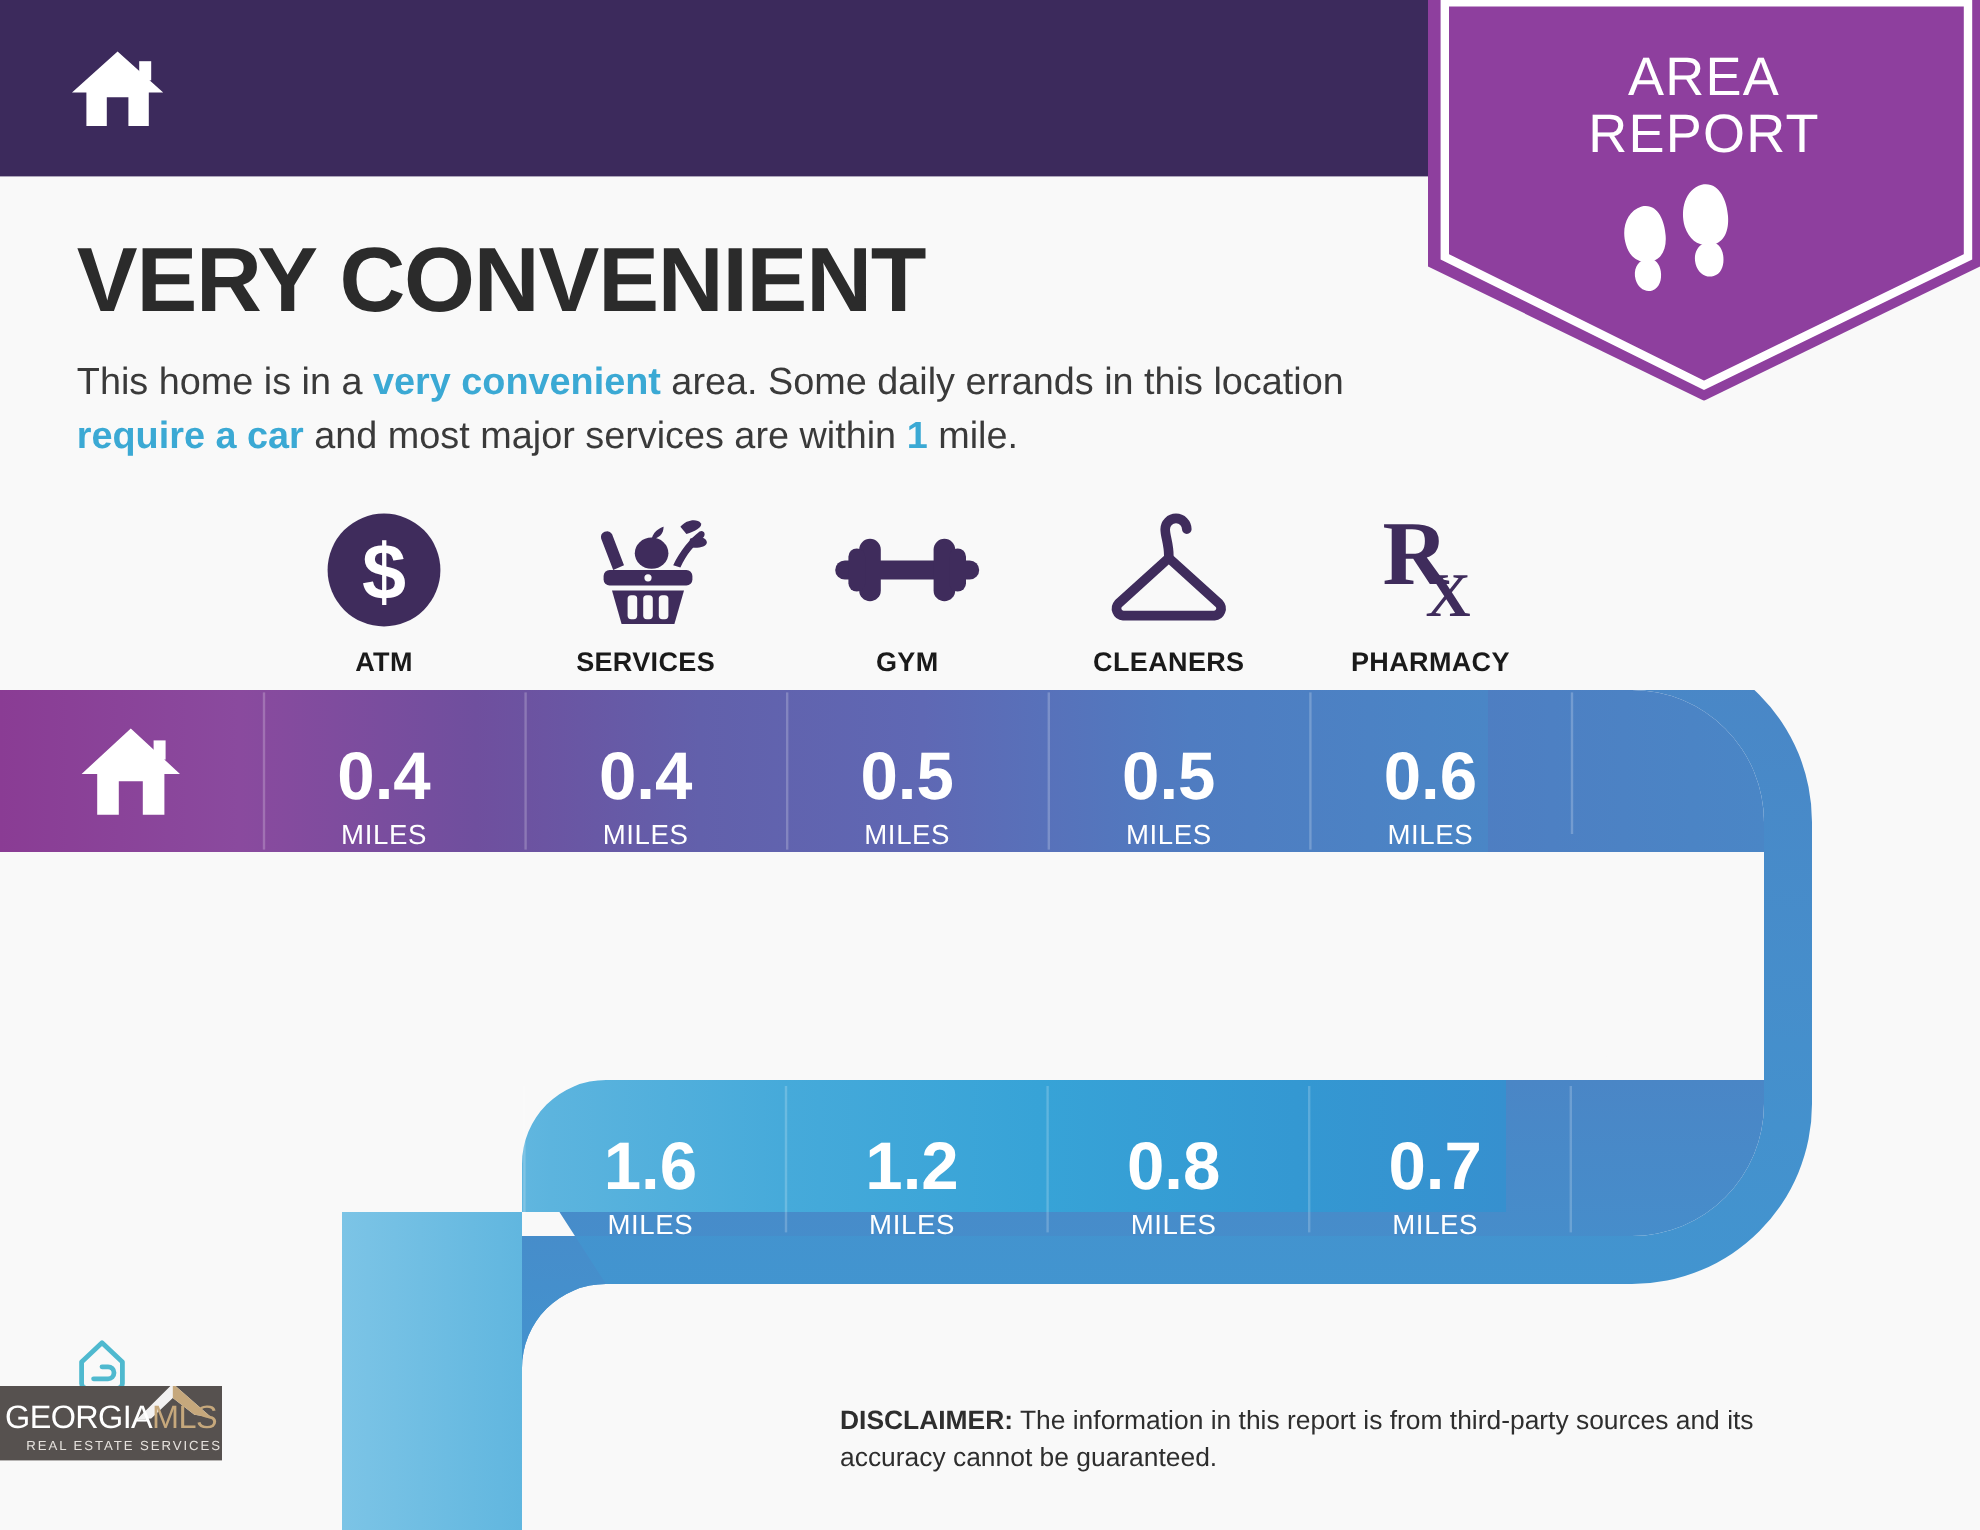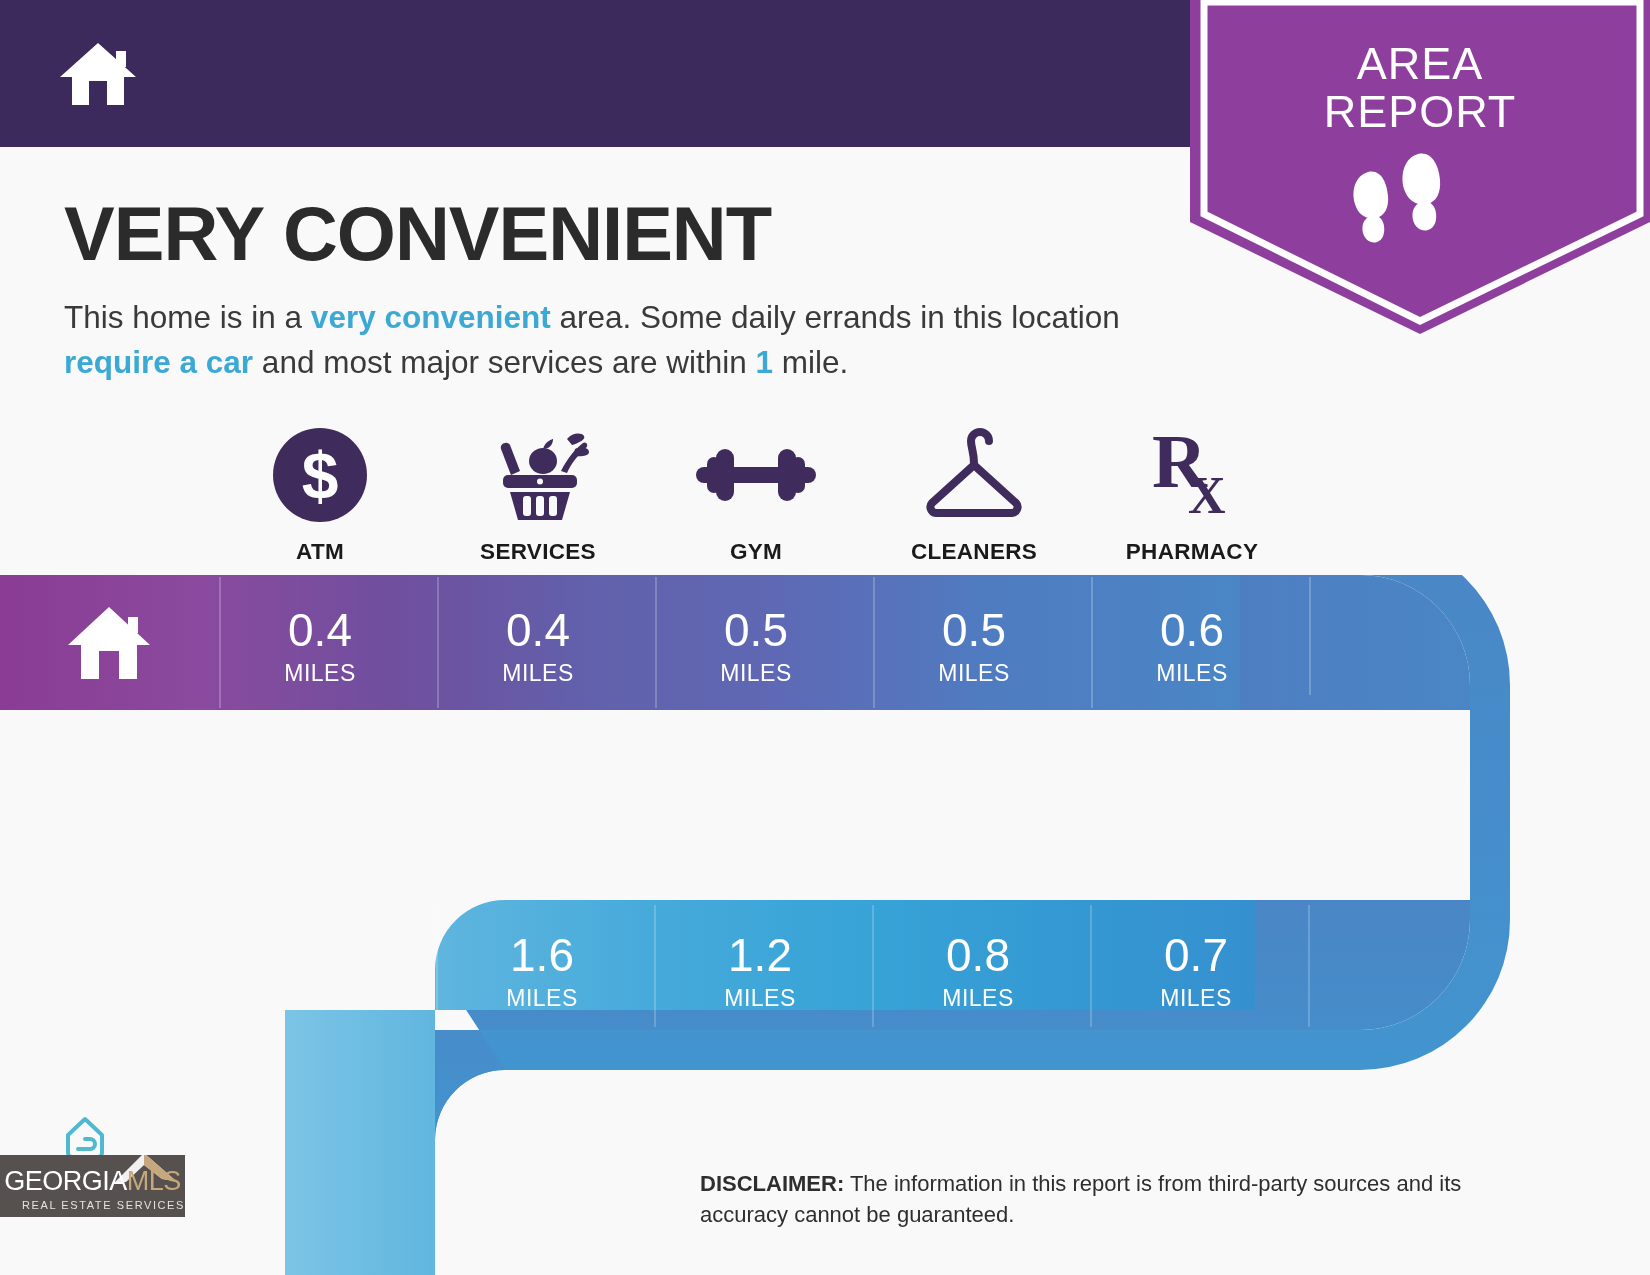"0.4" .bar-val { font-size: 46px -> 56px; font-weight: 400 -> 700; margin-top: none -> 12px }
